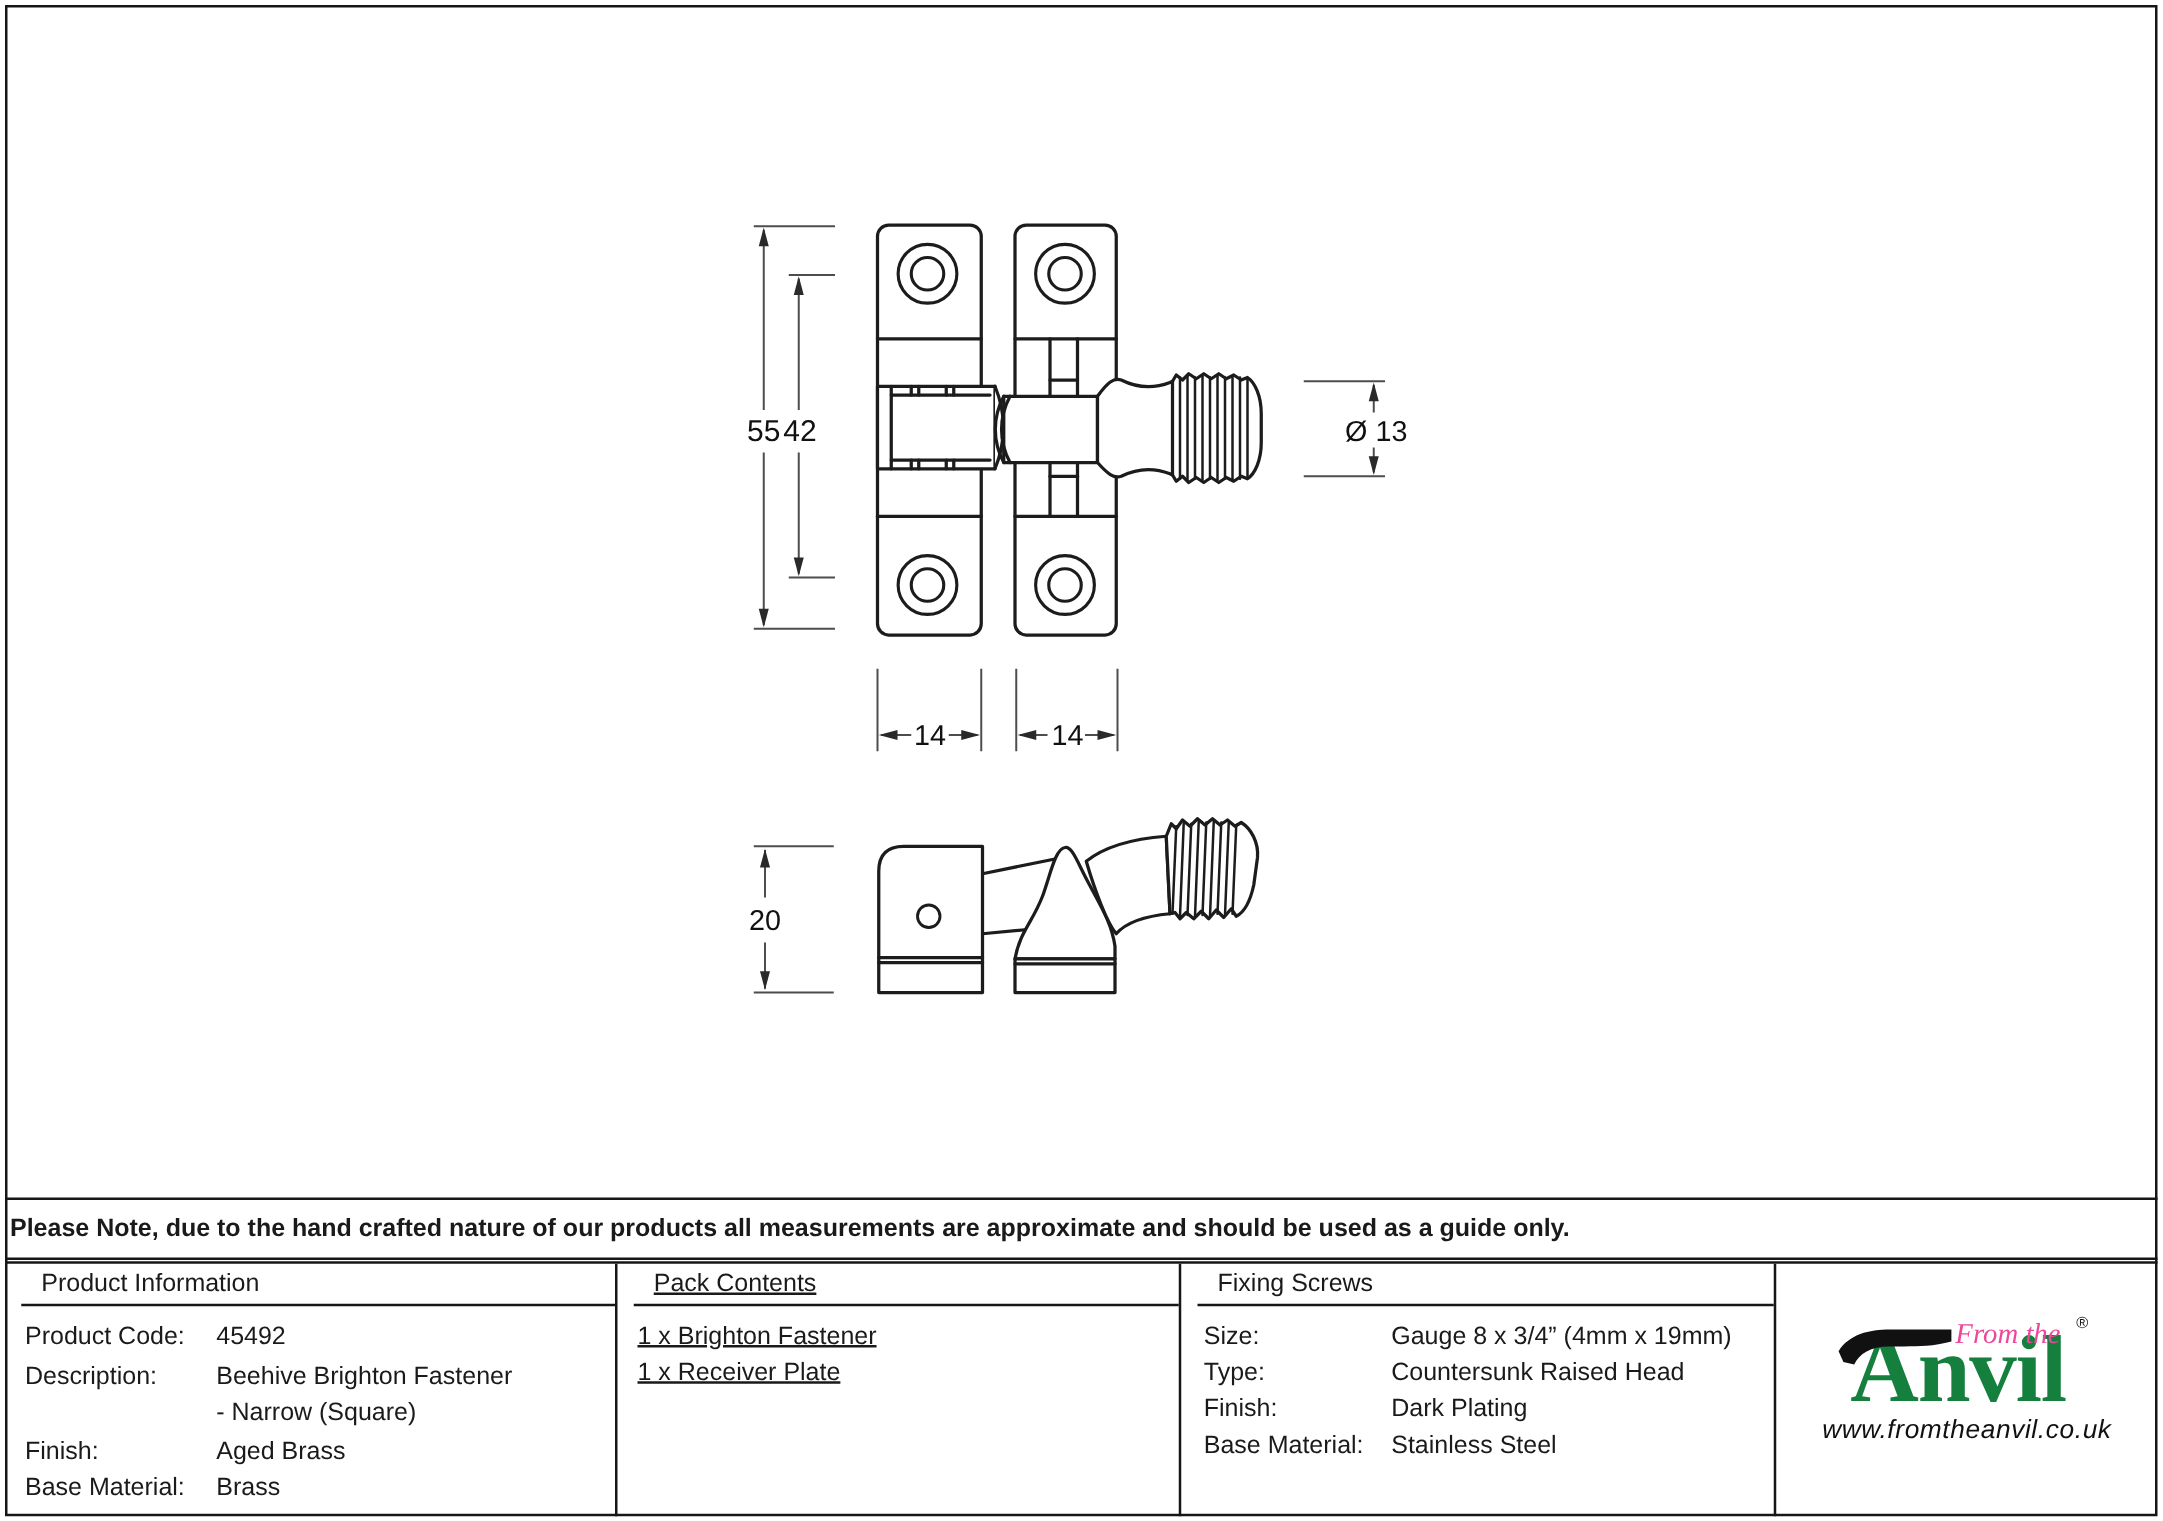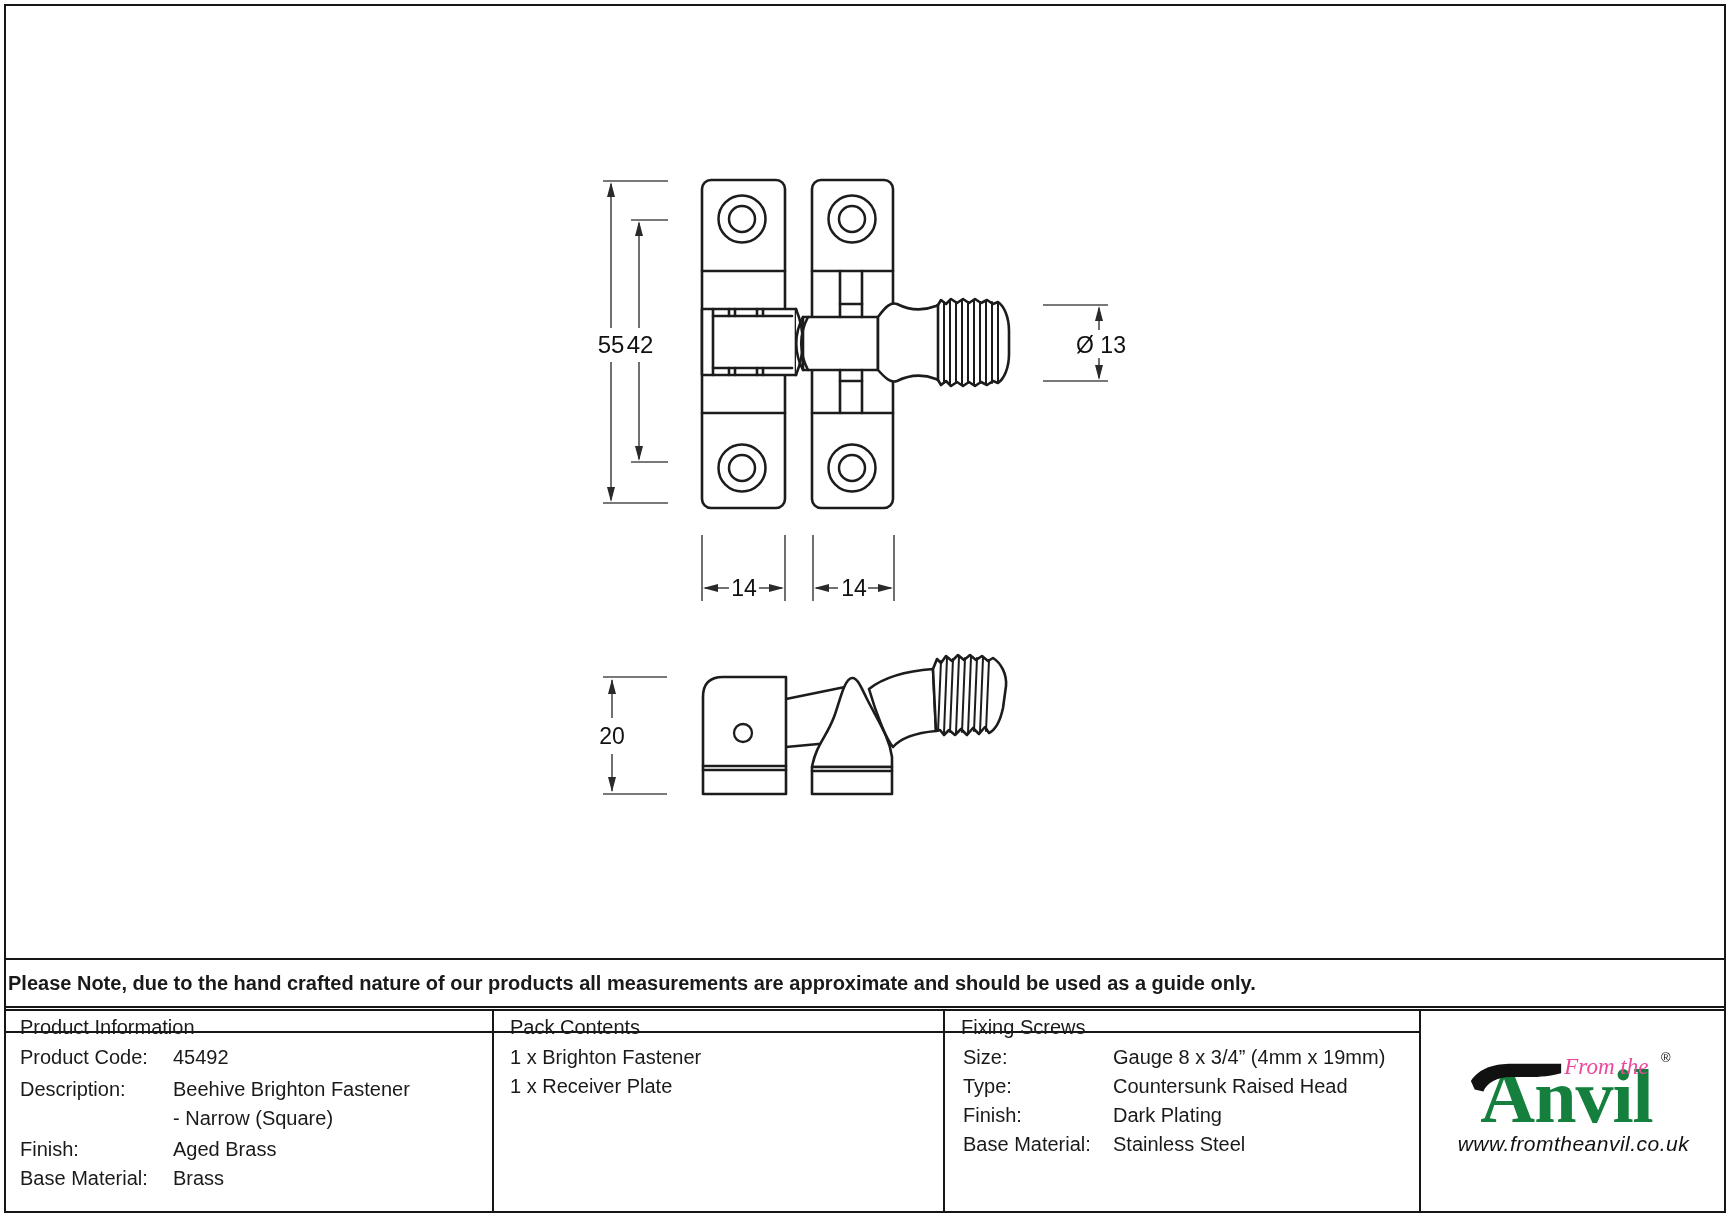"Product Information" .col-header { height: 22px -> 34px; margin-left: none -> 13px }
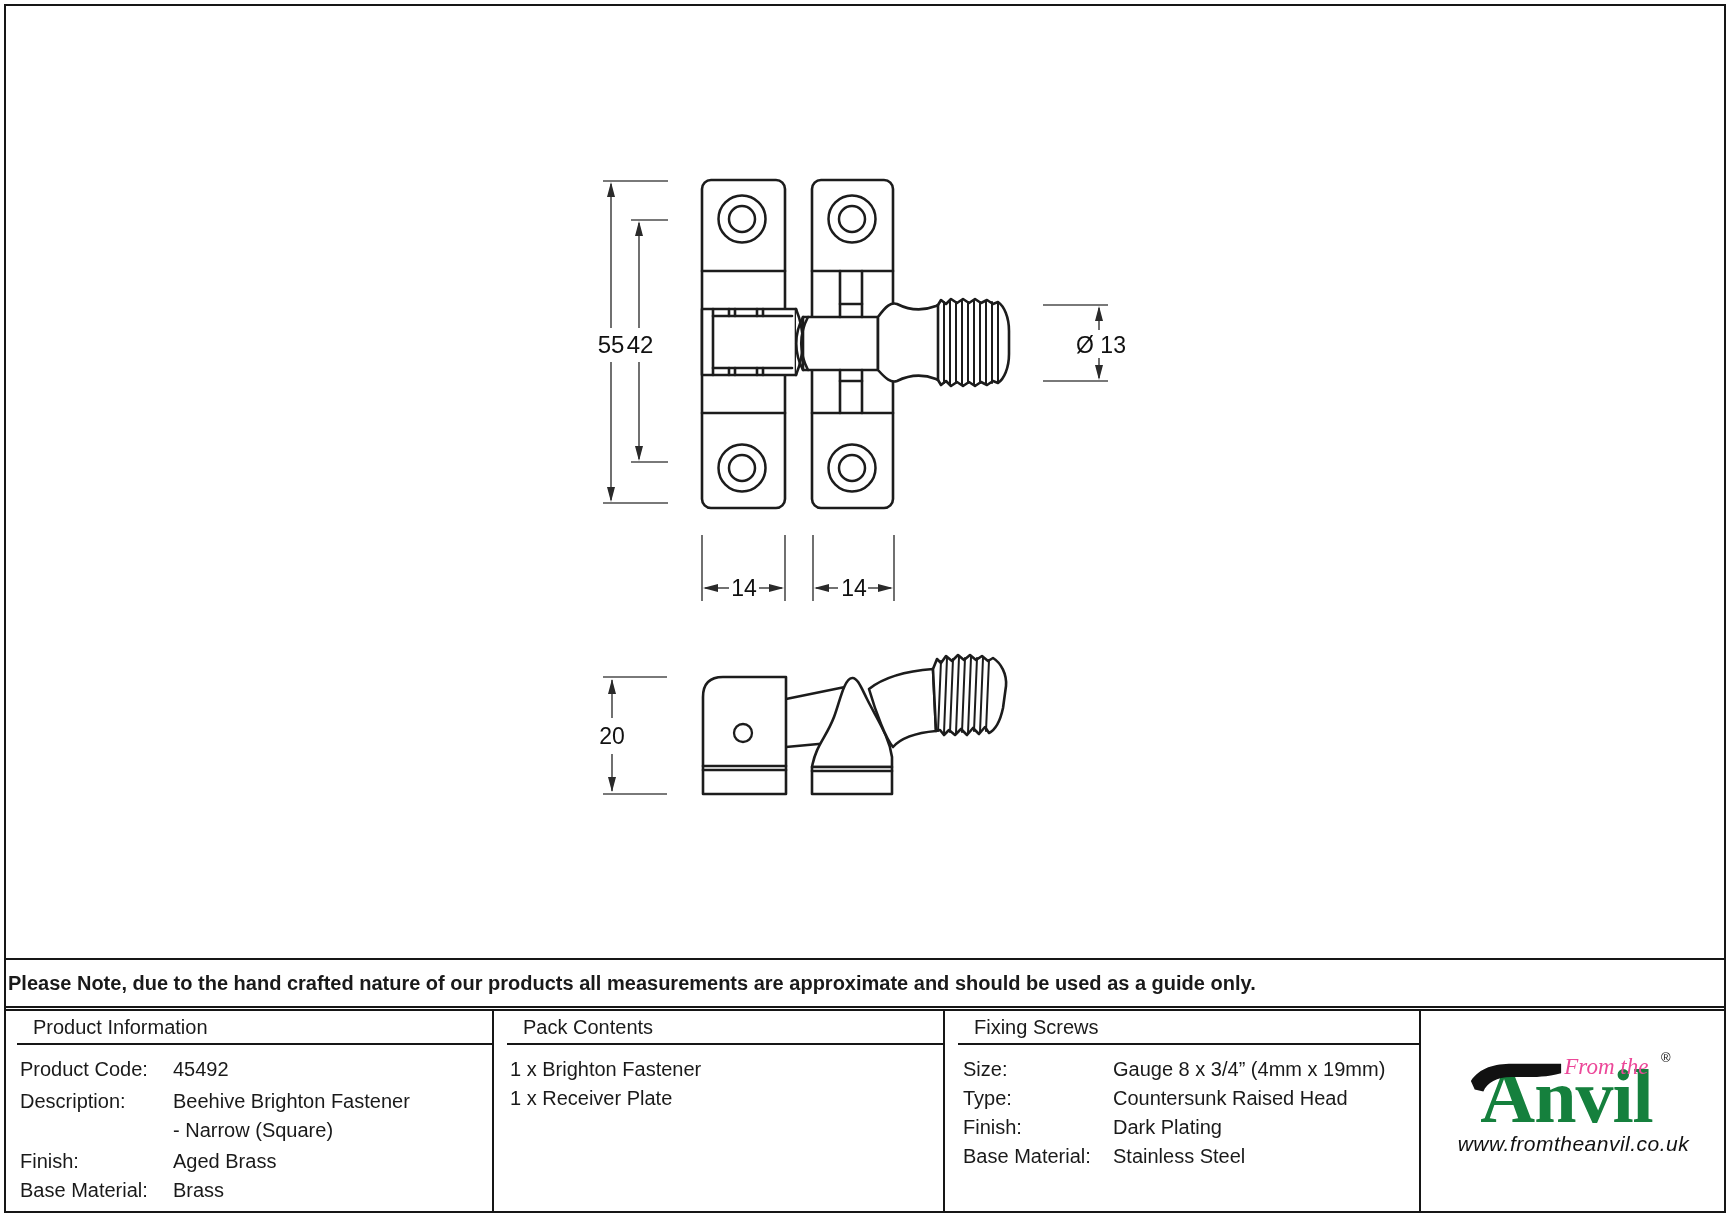"Pack Contents" .col-pack { text-decoration: none -> underline }
